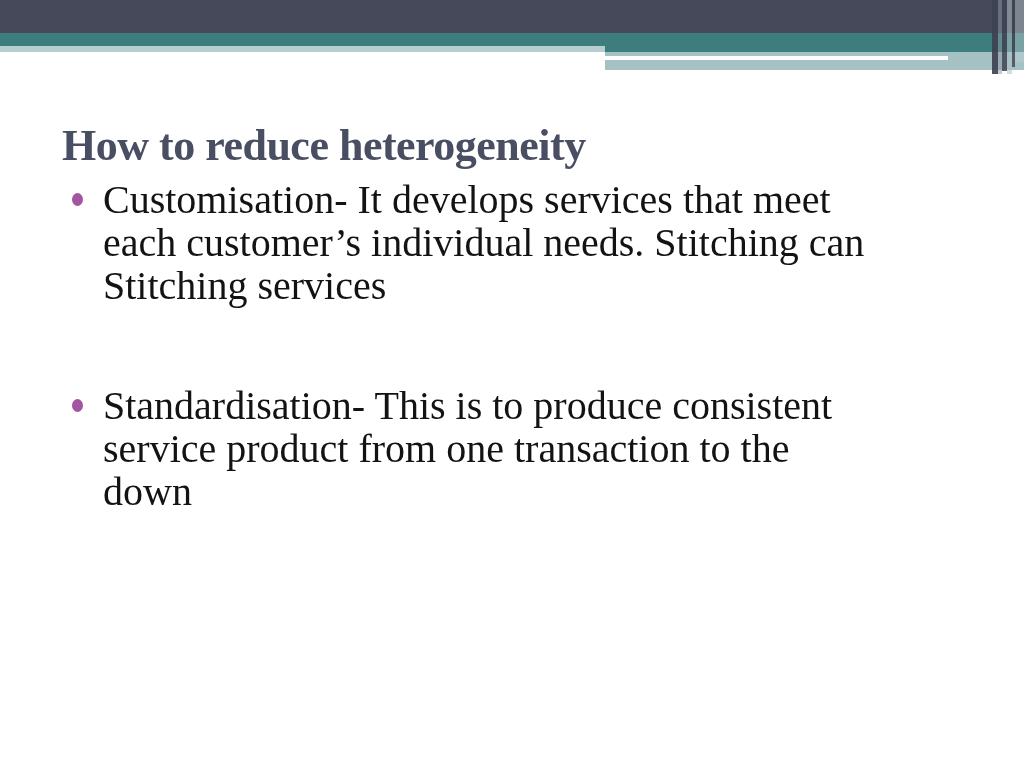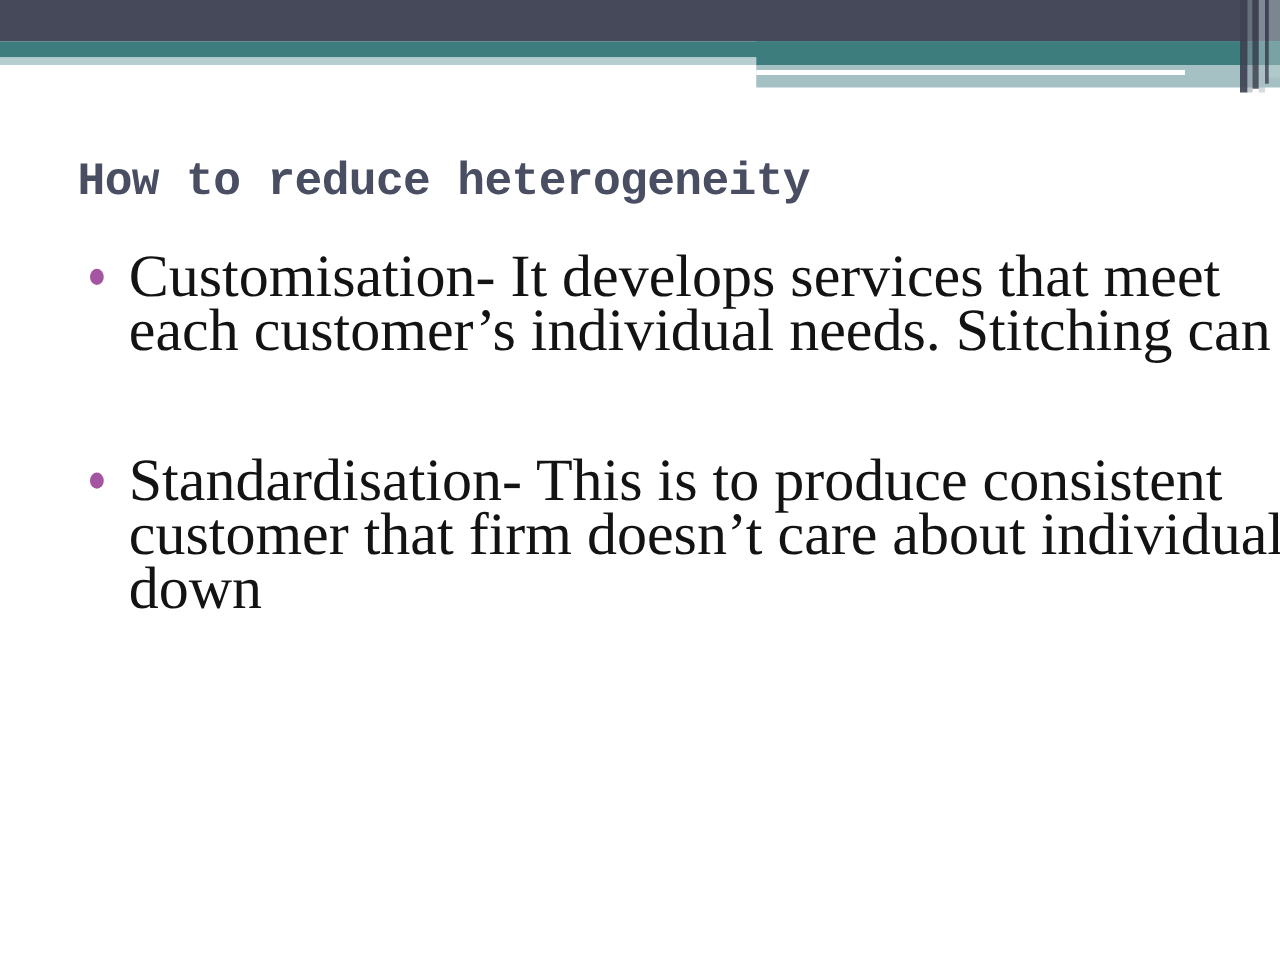"How to reduce heterogeneity" .title { font-family: Liberation Mono, monospace -> Liberation Serif, serif; font-size: 37px -> 44px }
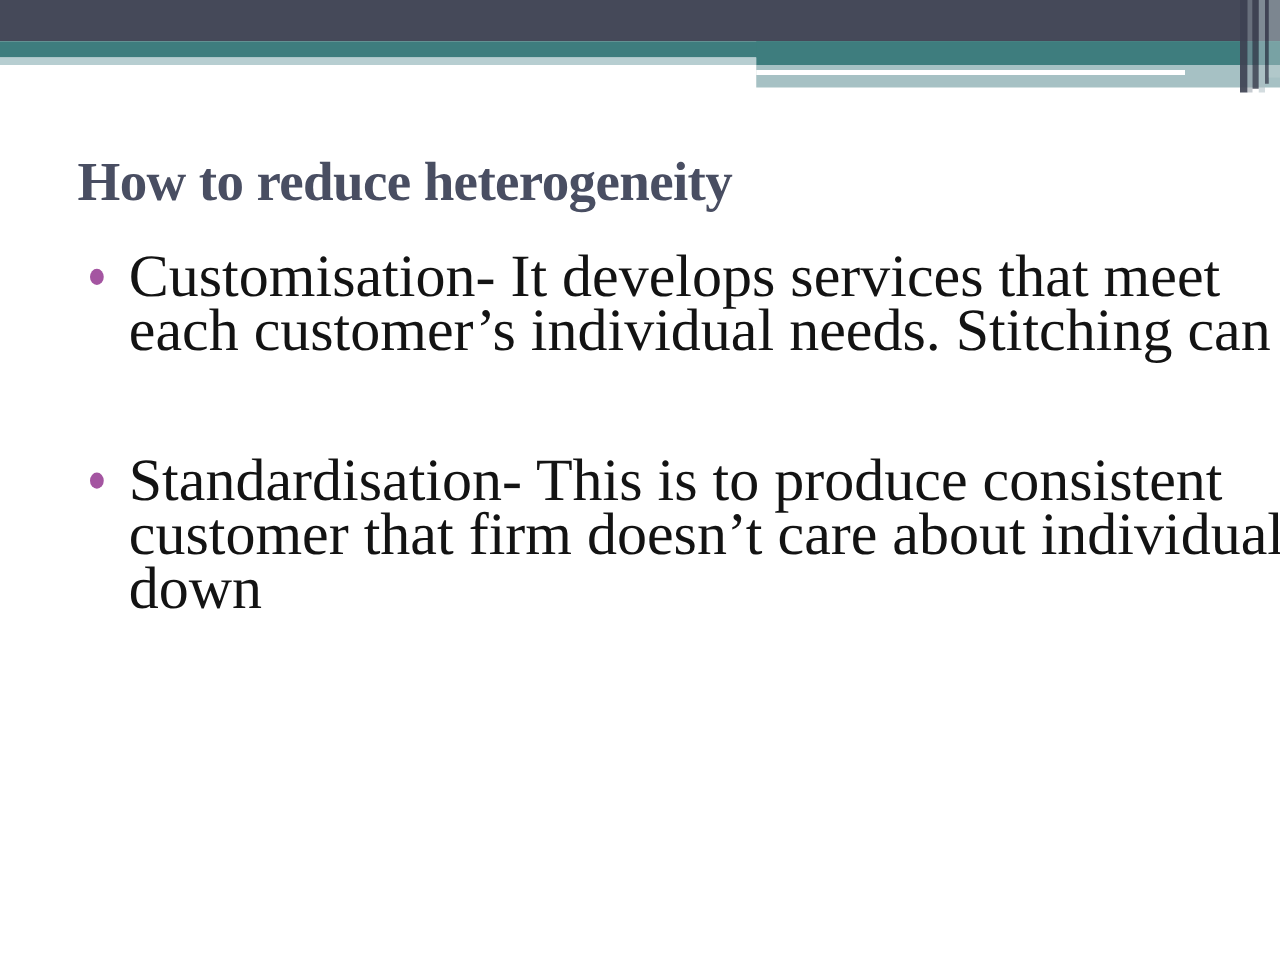"Customisation- It develops services that" .content { font-size: 48px -> 40px; top: 200px -> 178px }
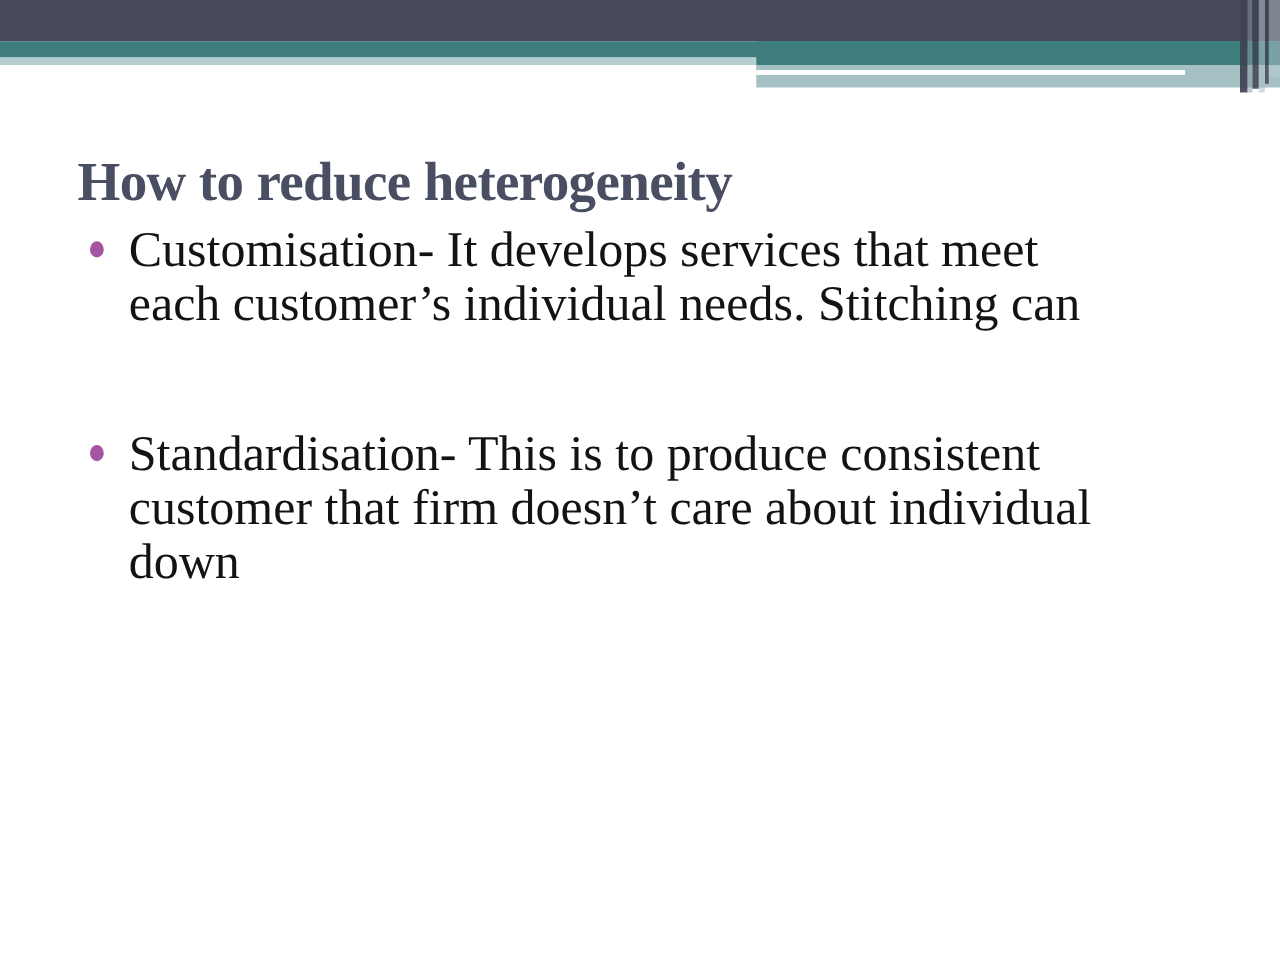"Stitching services" span.bullet-line { html: none -> <span>Stitching services</span> }
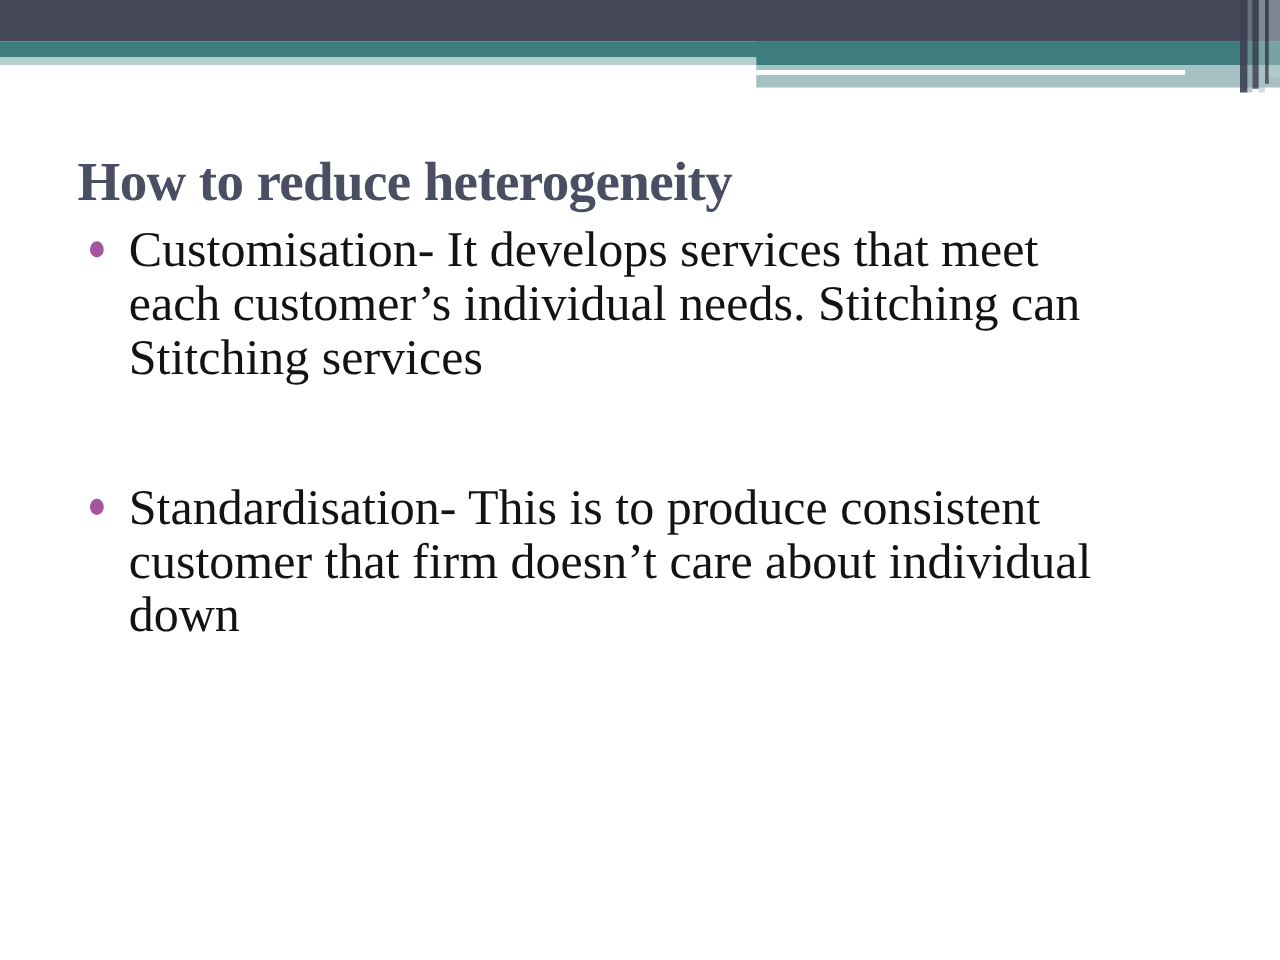"service product from one transaction" span.bullet-line { html: none -> <span>service product from one transaction to the</span> }
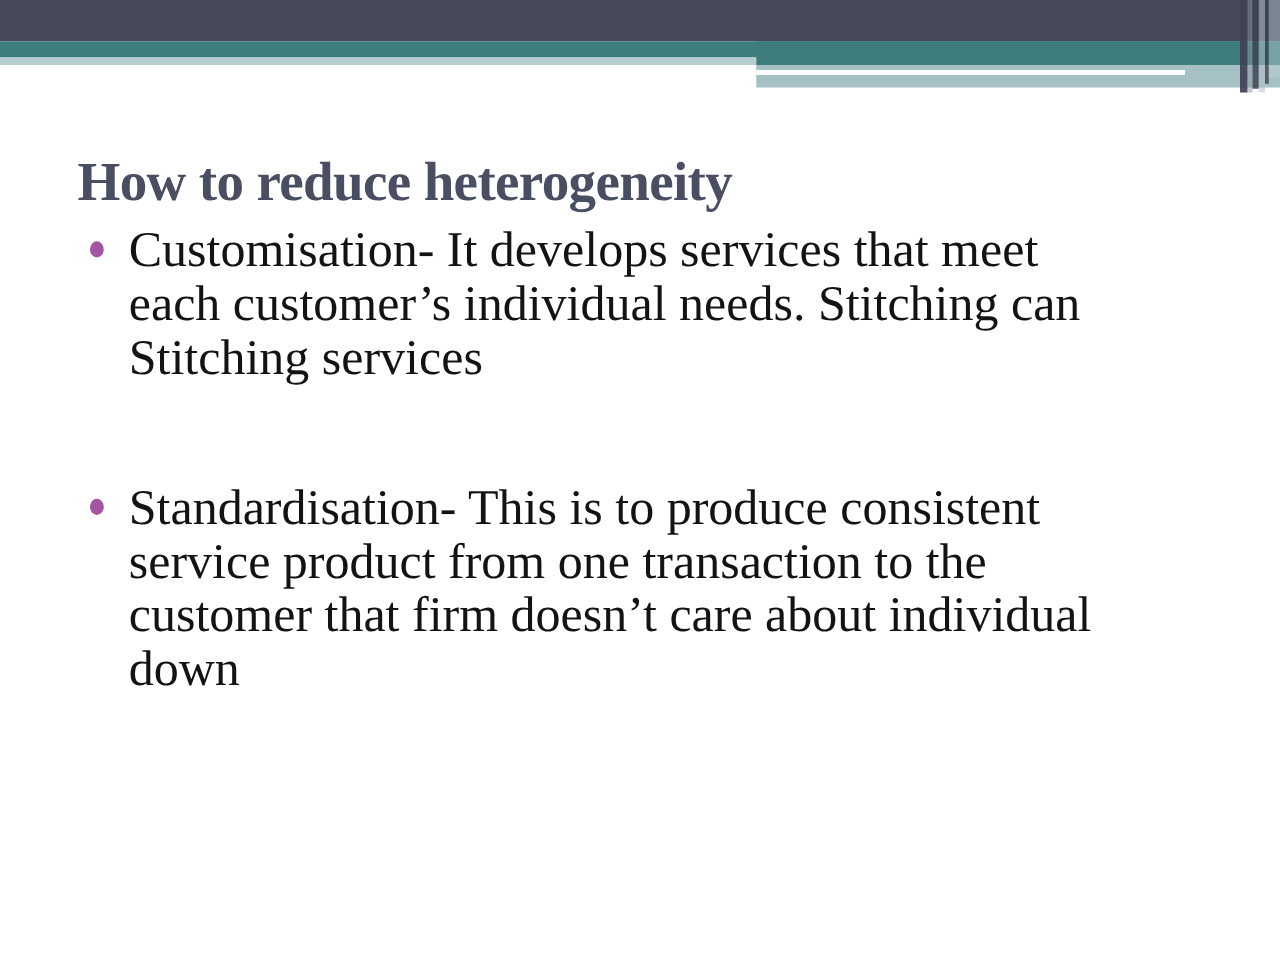"customer that firm doesn’t care" span.bullet-line { html: <span>customer that firm doesn’t care about individual</span> -> none }
